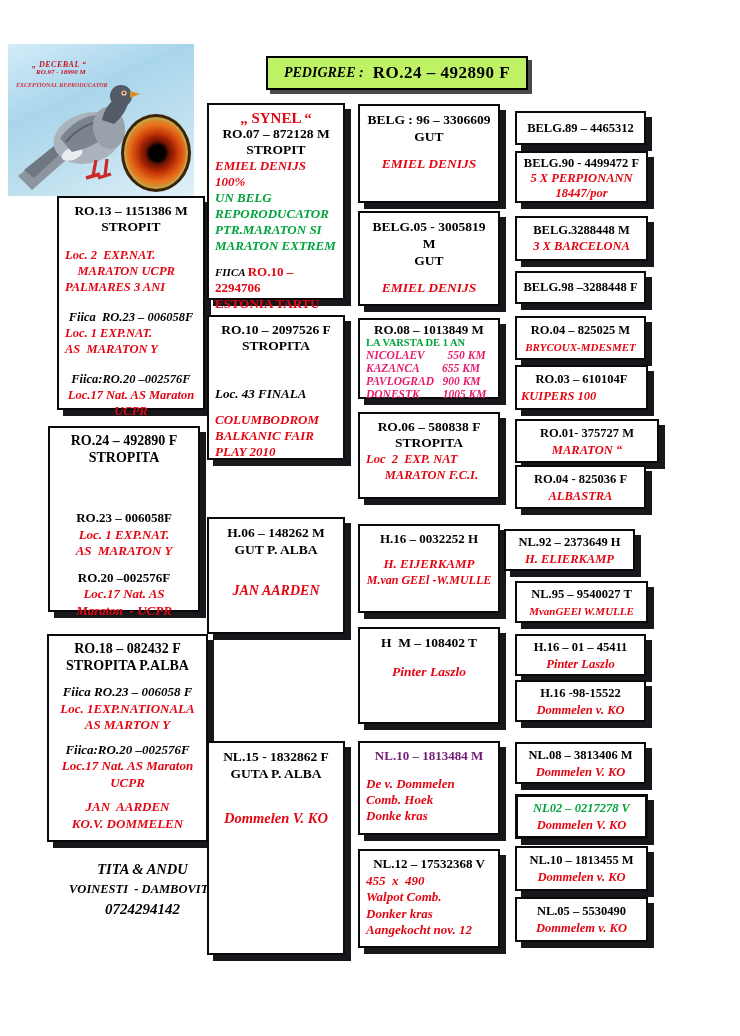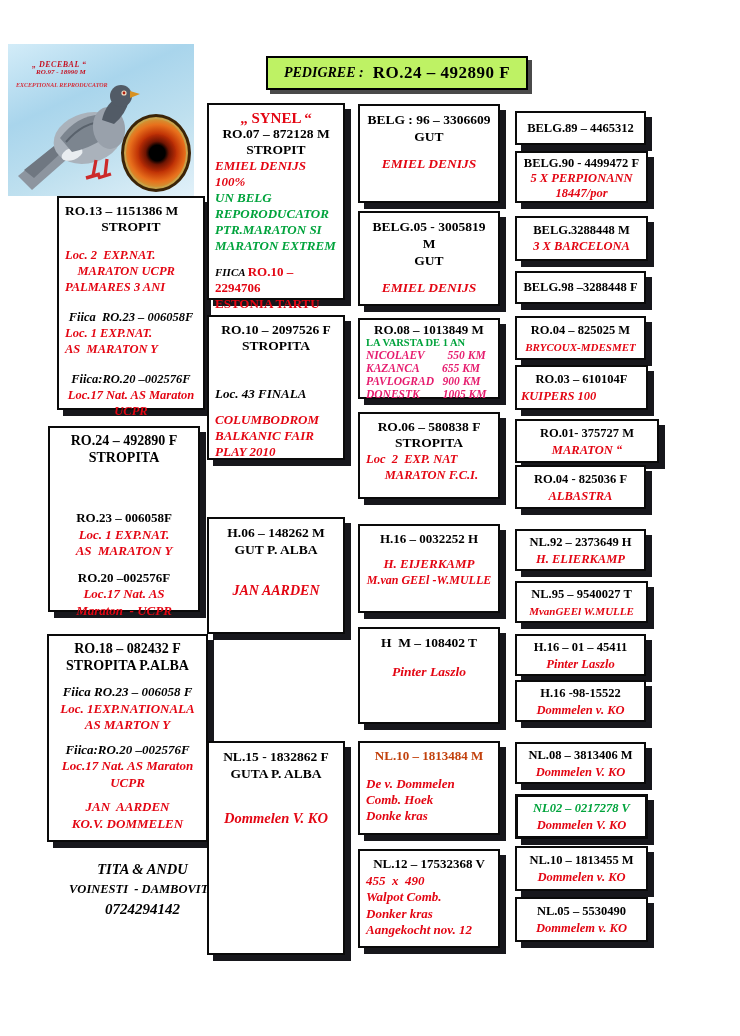"RO.13 – 1151386 M" div.ln { text-align: left -> center }
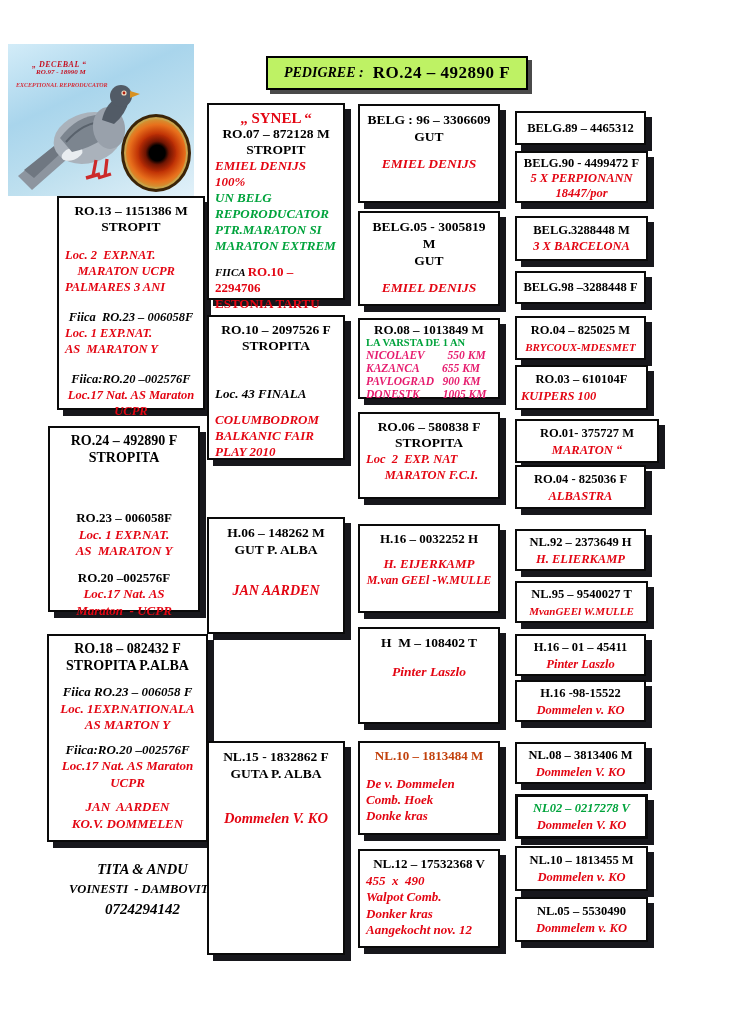"NL.92 – 2373649 H" div.pbox { left: 515px -> 504px }
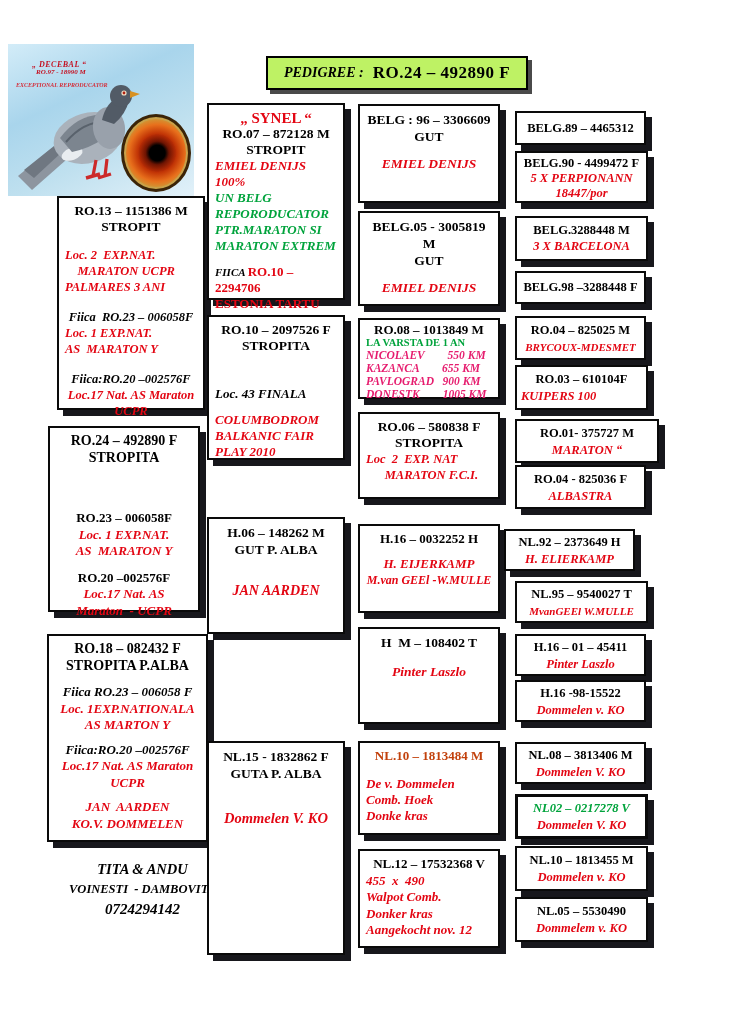"NL.10 – 1813484 M" div.ln { color: #c2410c -> #701a75 }
